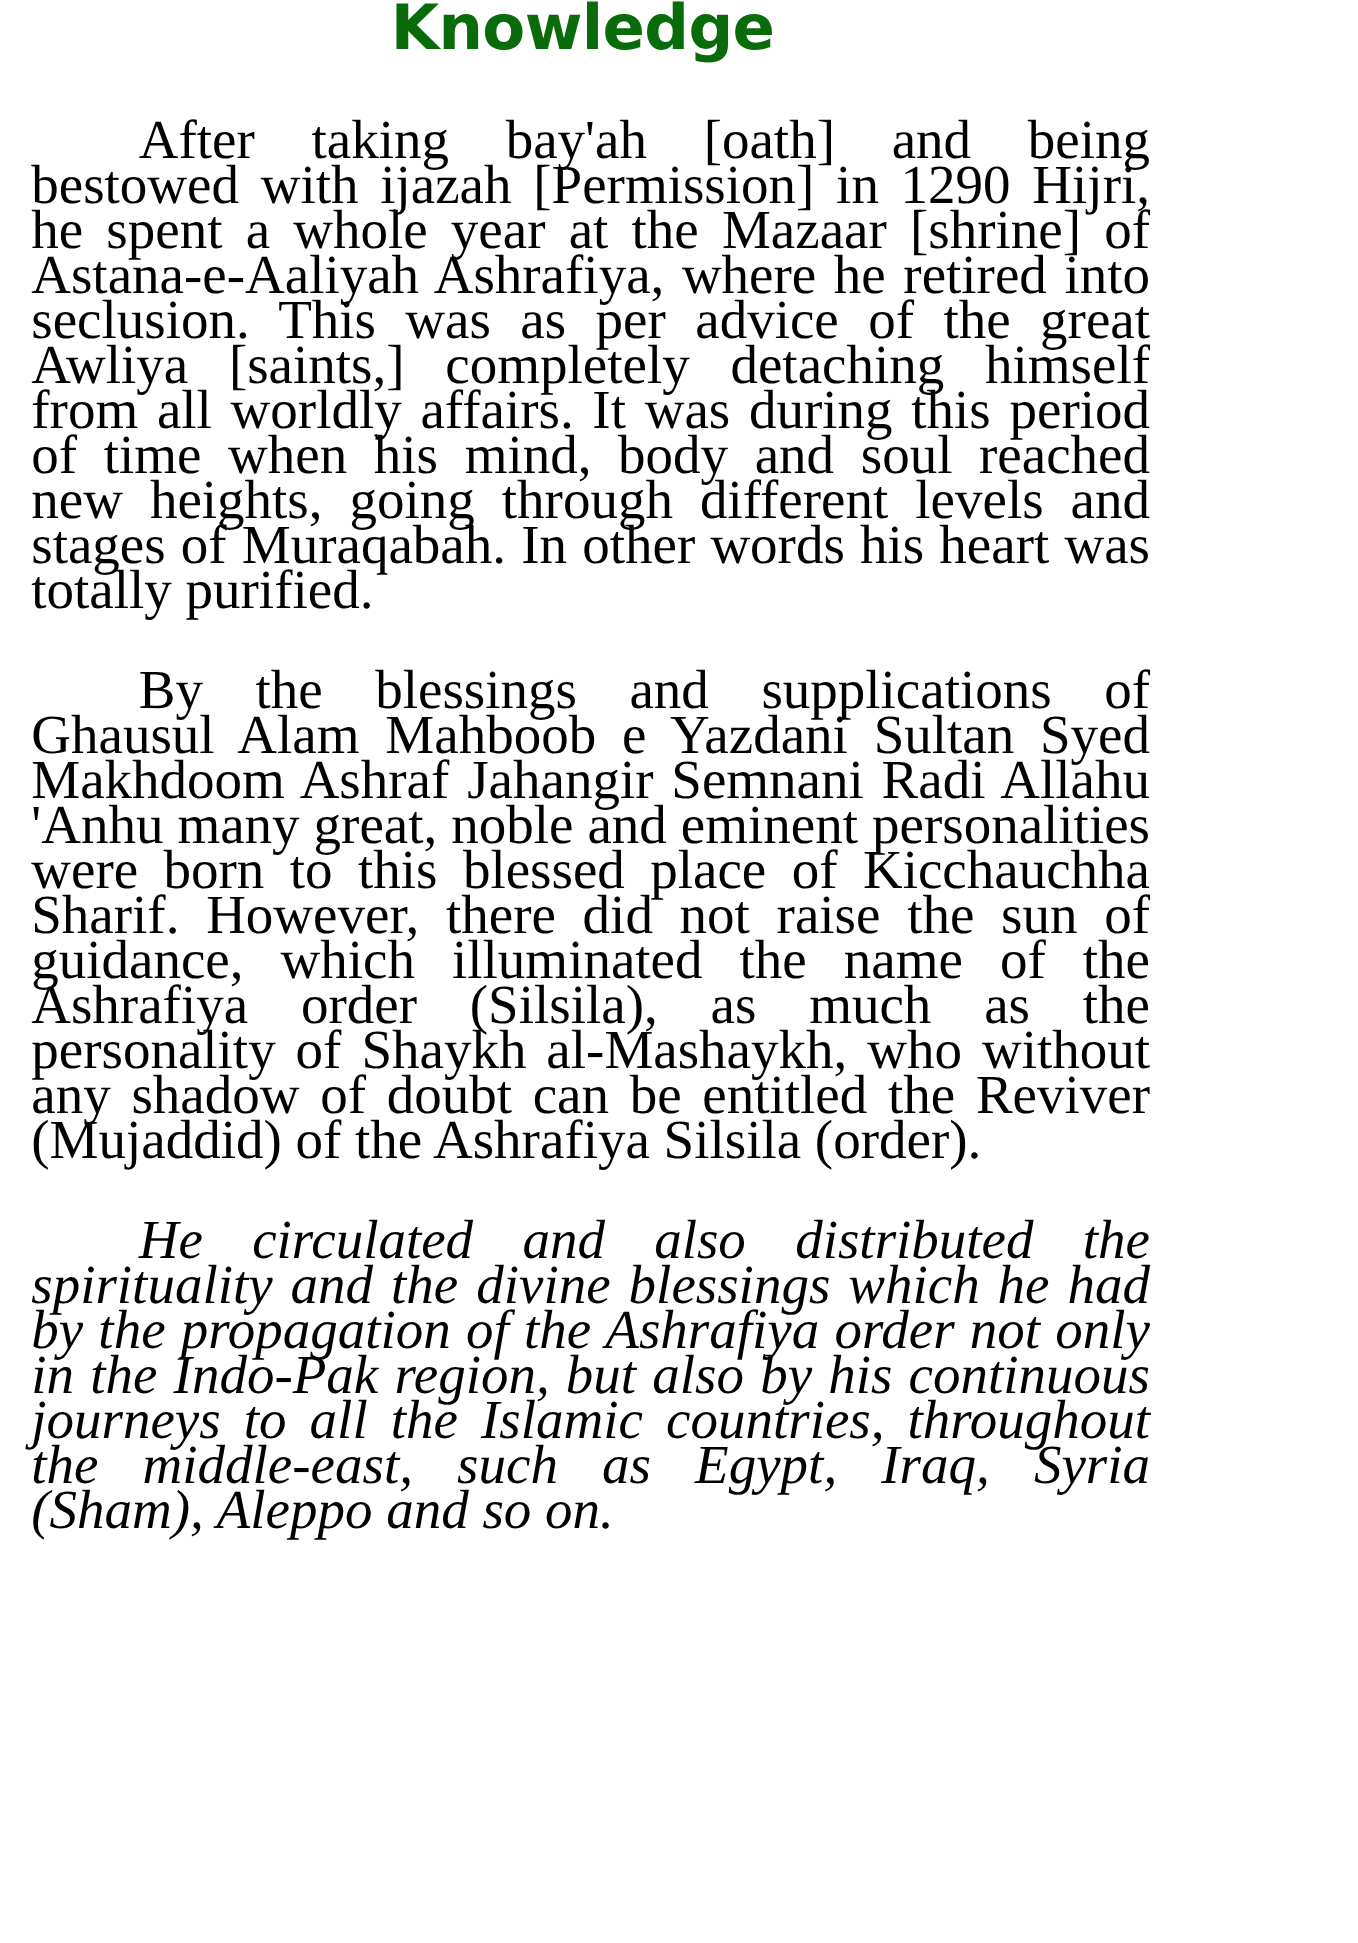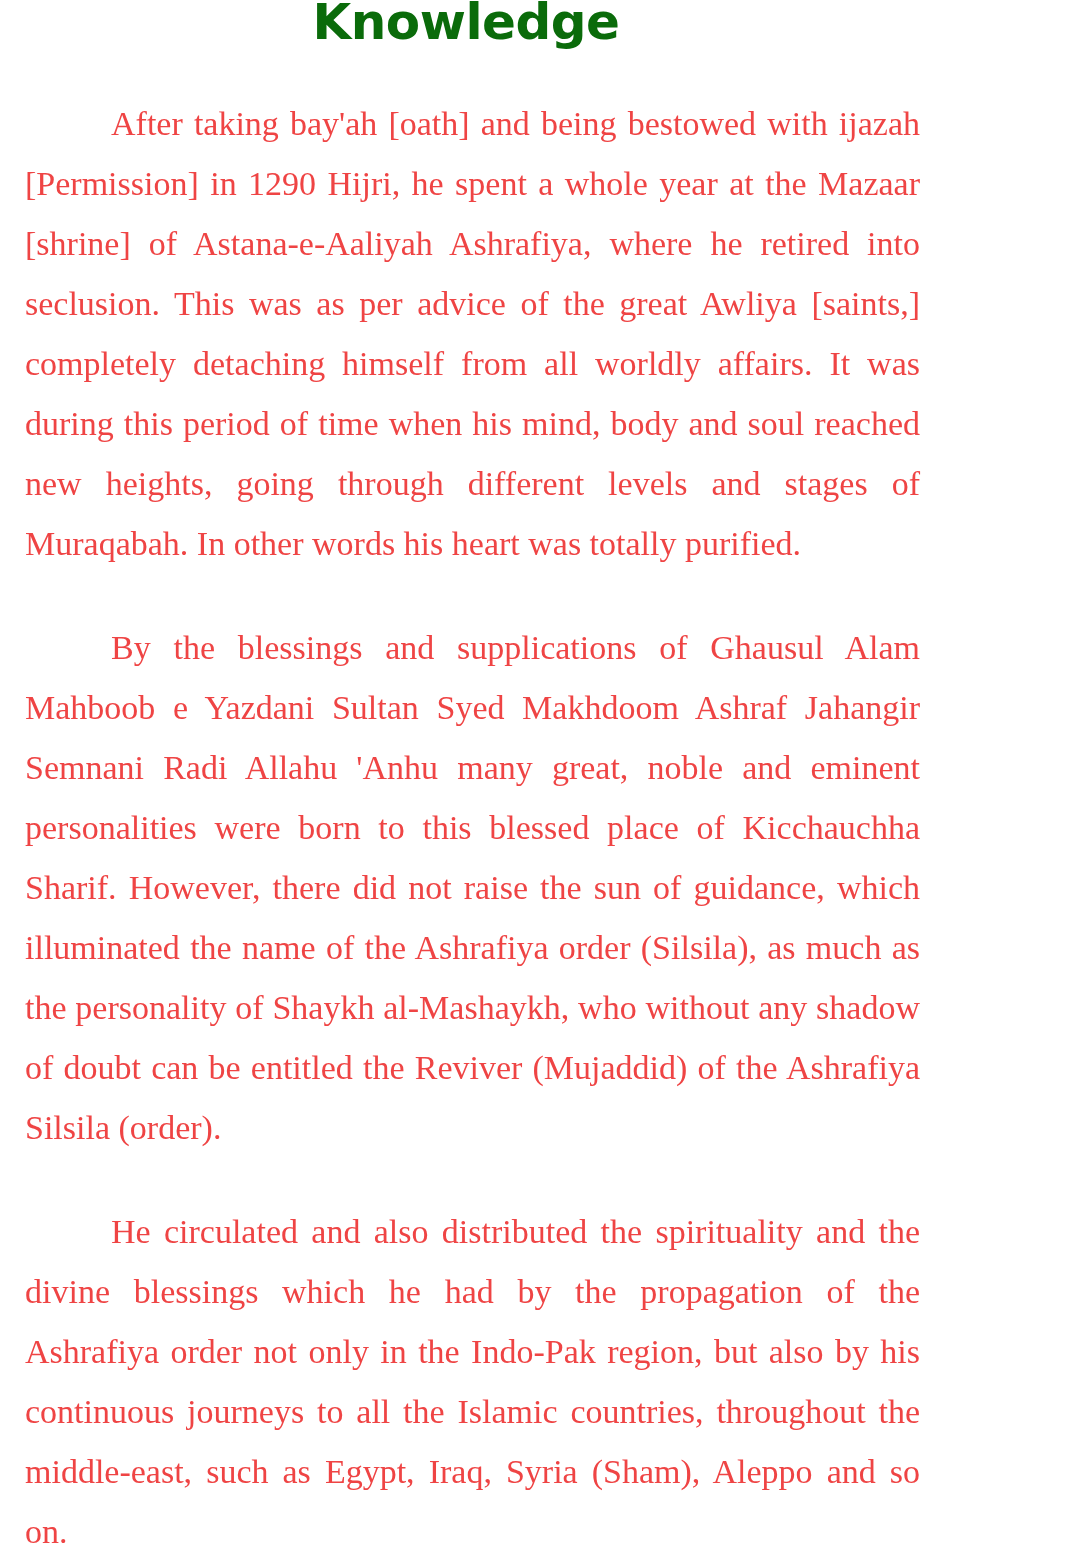"After taking bay'ah [oath] and" p.para { color: #ef4444 -> #000000; font-size: 34px -> 44px; line-height: 60px -> 36px }
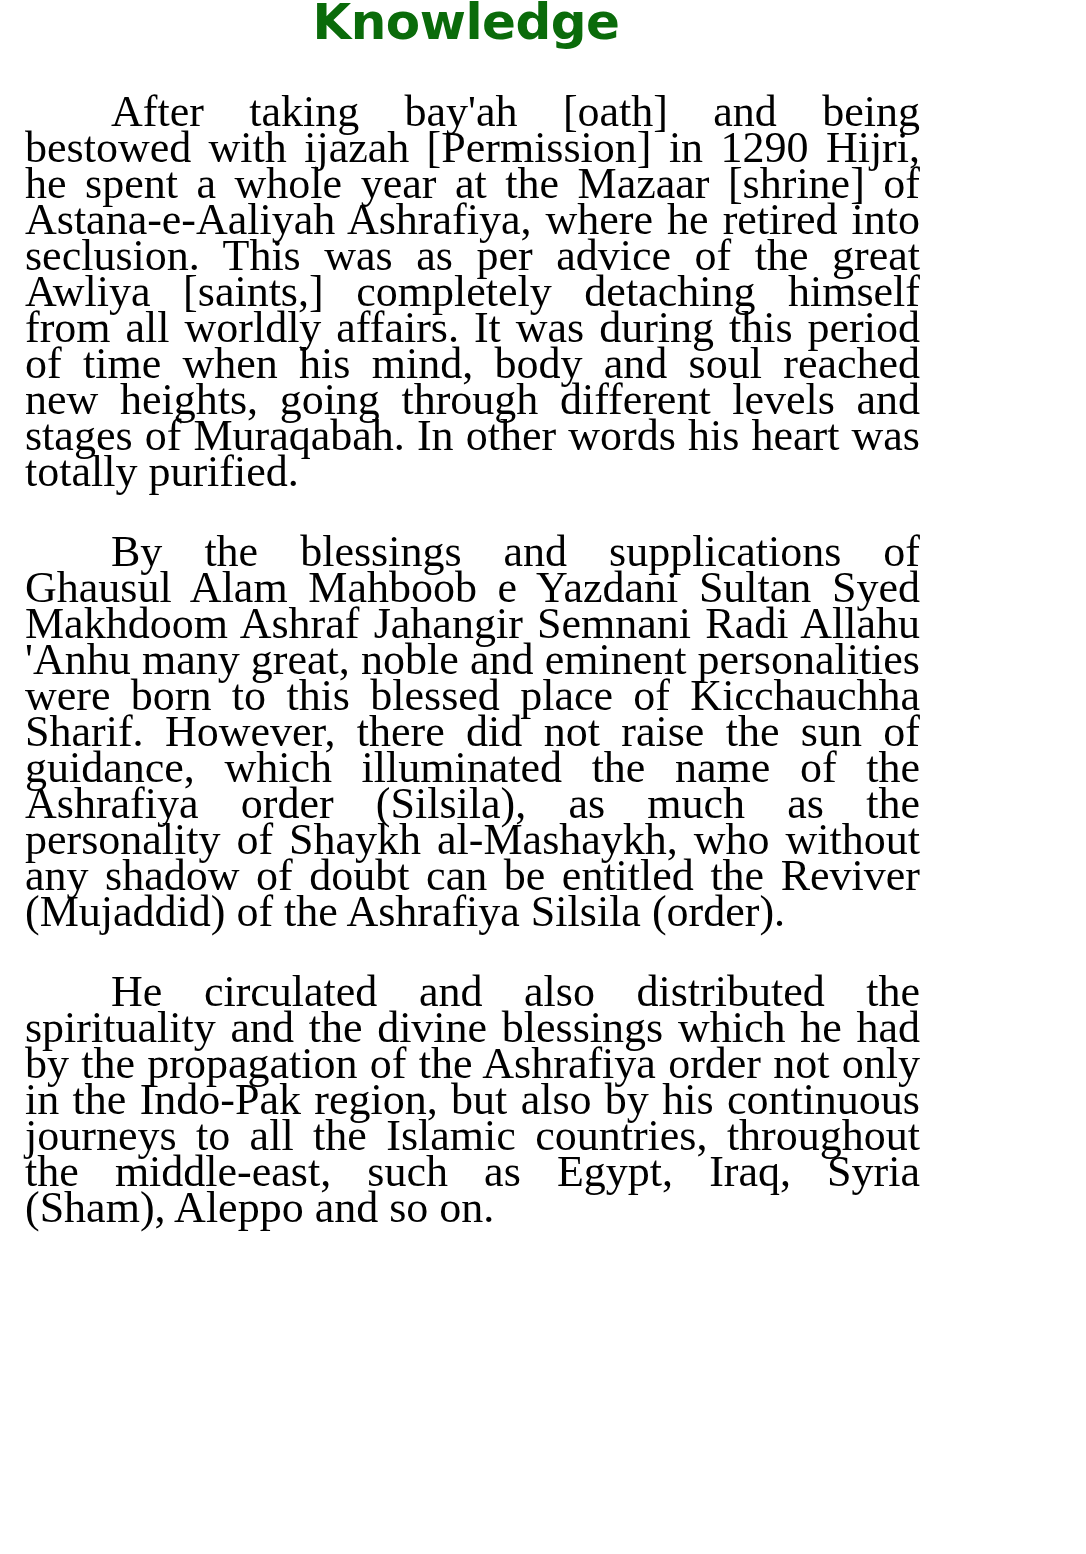"He circulated and also distributed" p.para:last-child { font-style: none -> italic }
